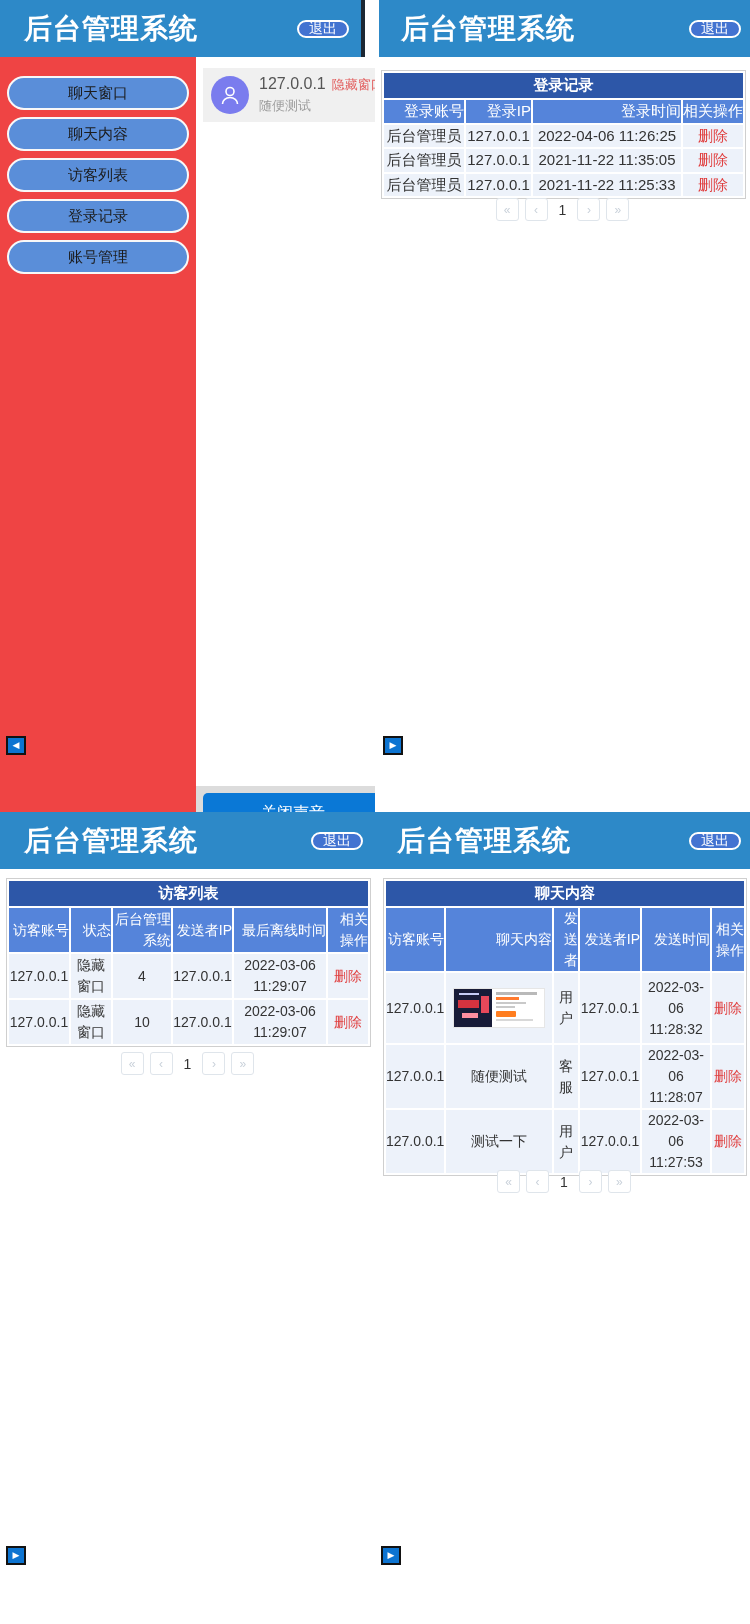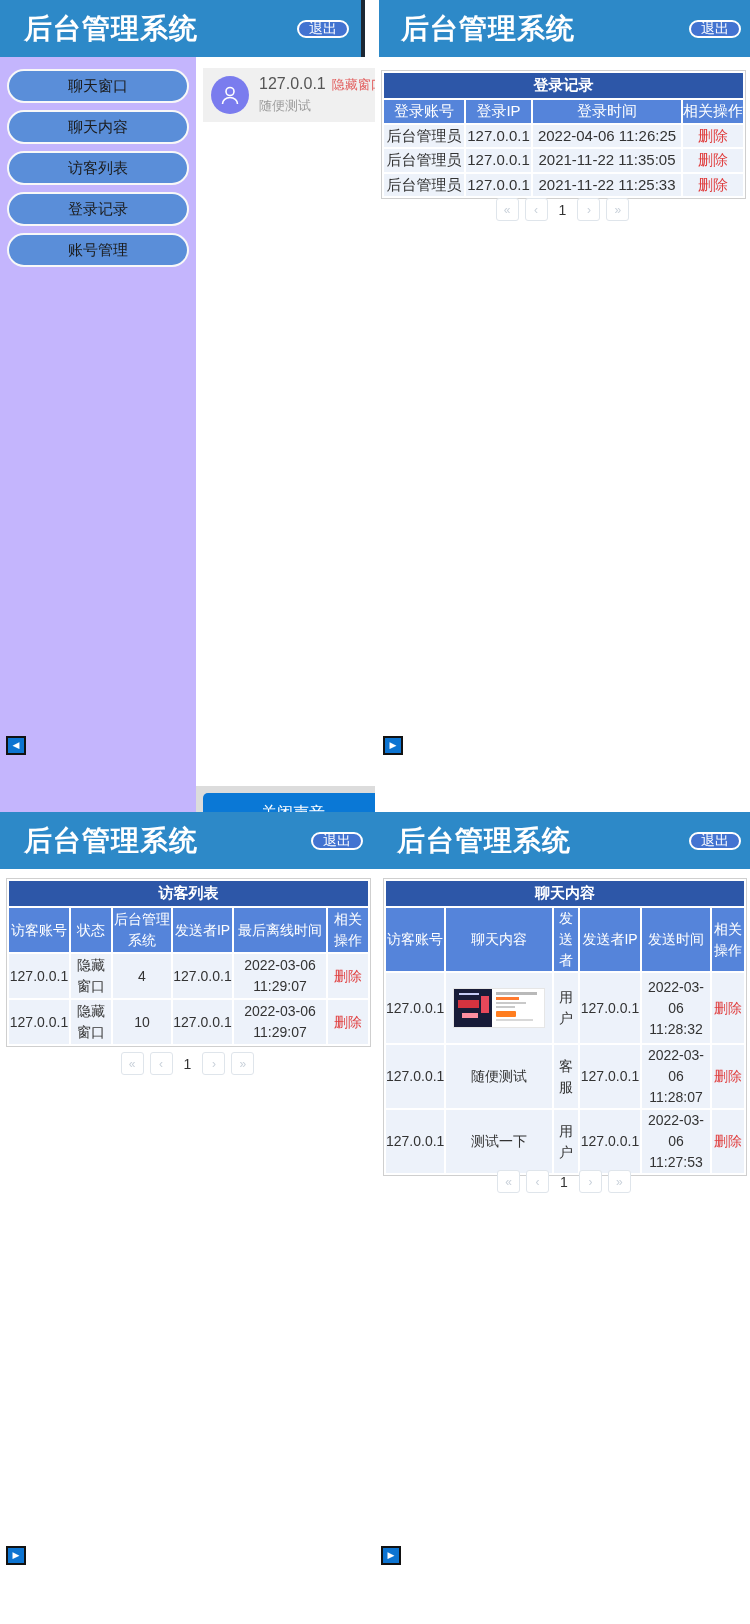"聊天窗口" .sidebar { background: #c4b5fd -> #ef4444; padding-top: 12px -> 19px }
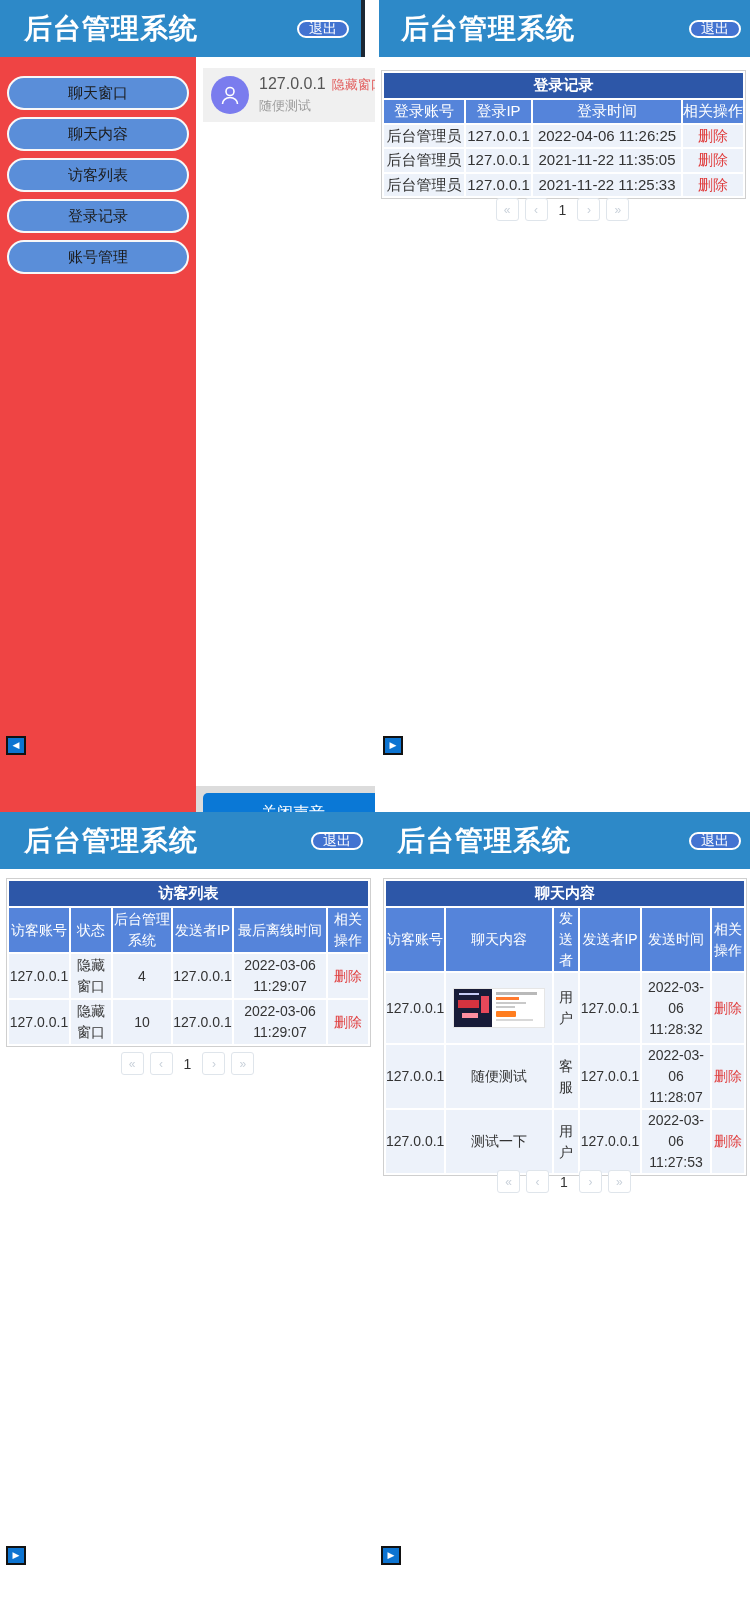"登录账号" th.col { text-align: center -> right }
